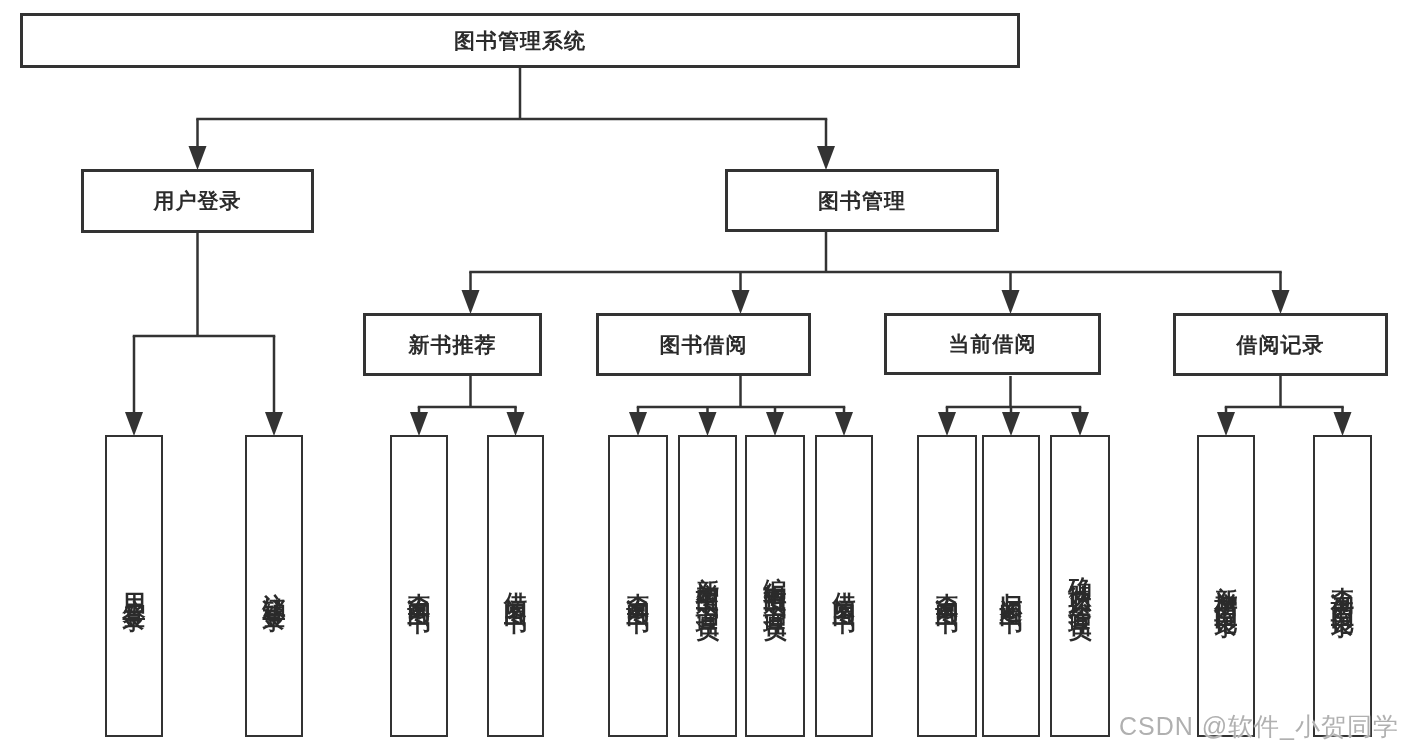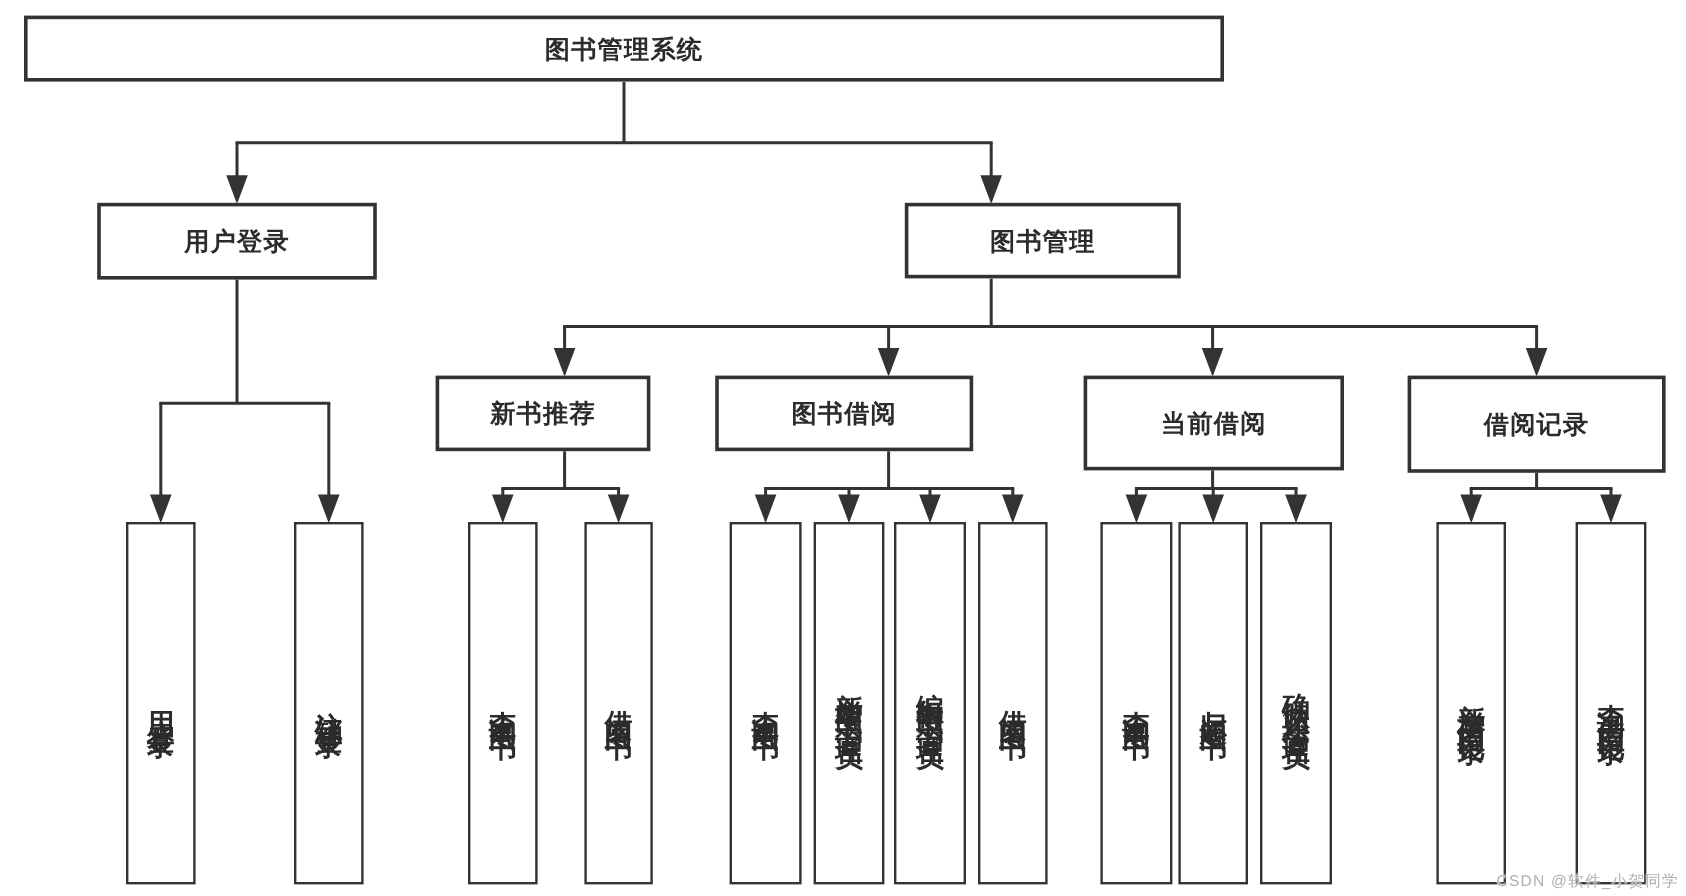"图书管理" div.node { left: 754px -> 725px; width: 230px -> 274px }
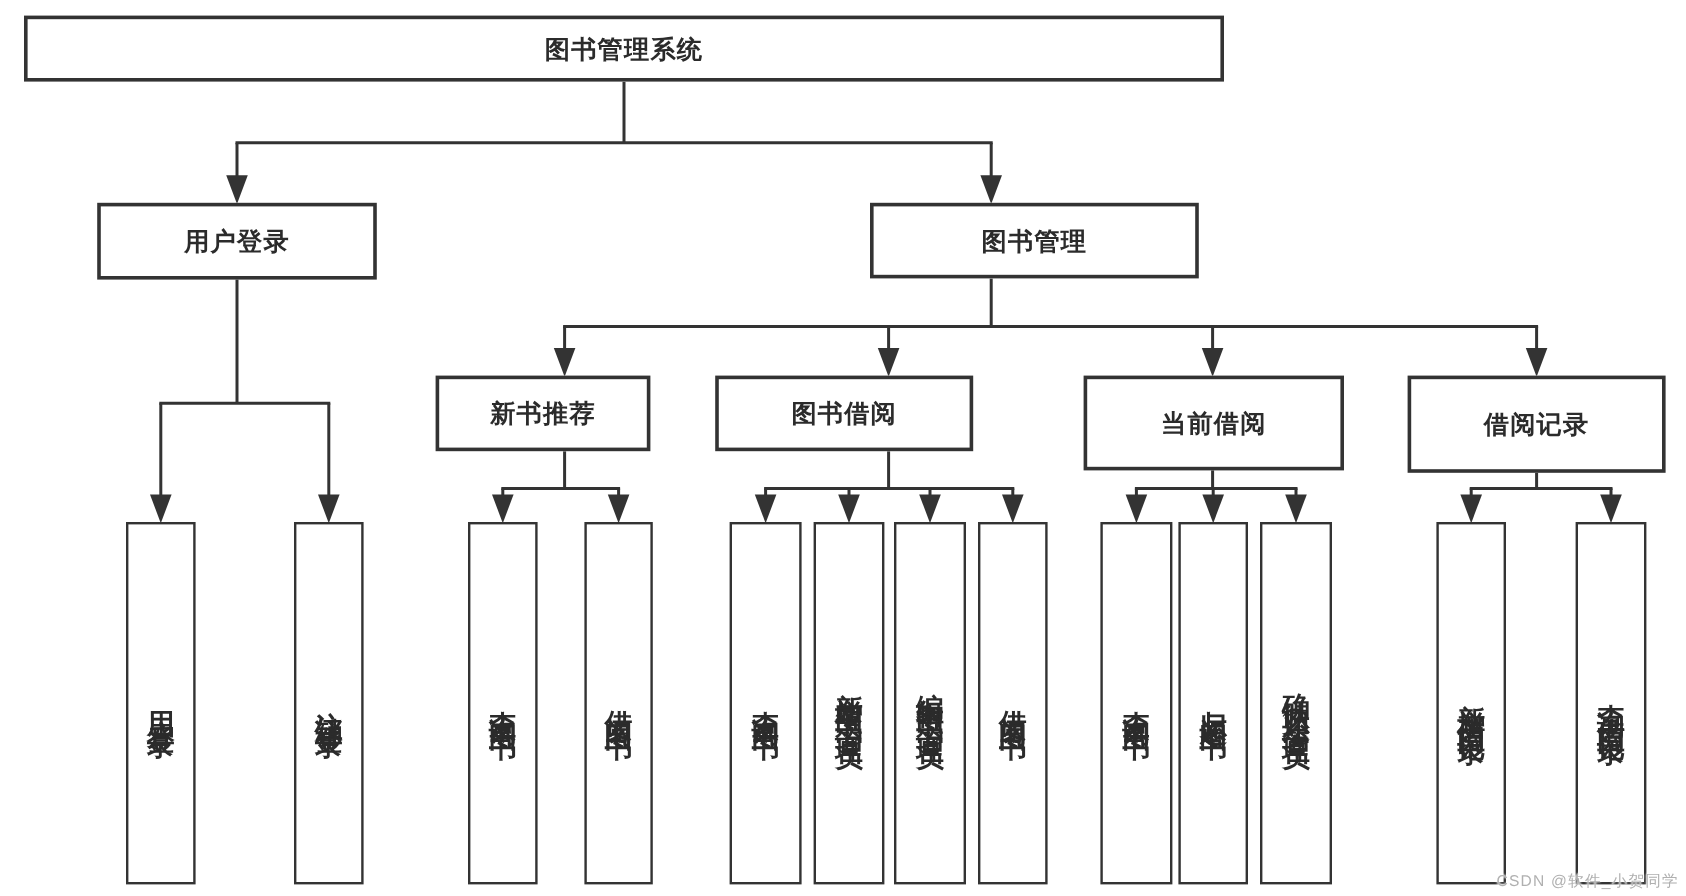"当前借阅" div.node { height: 79px -> 62px; left: 903px -> 884px }
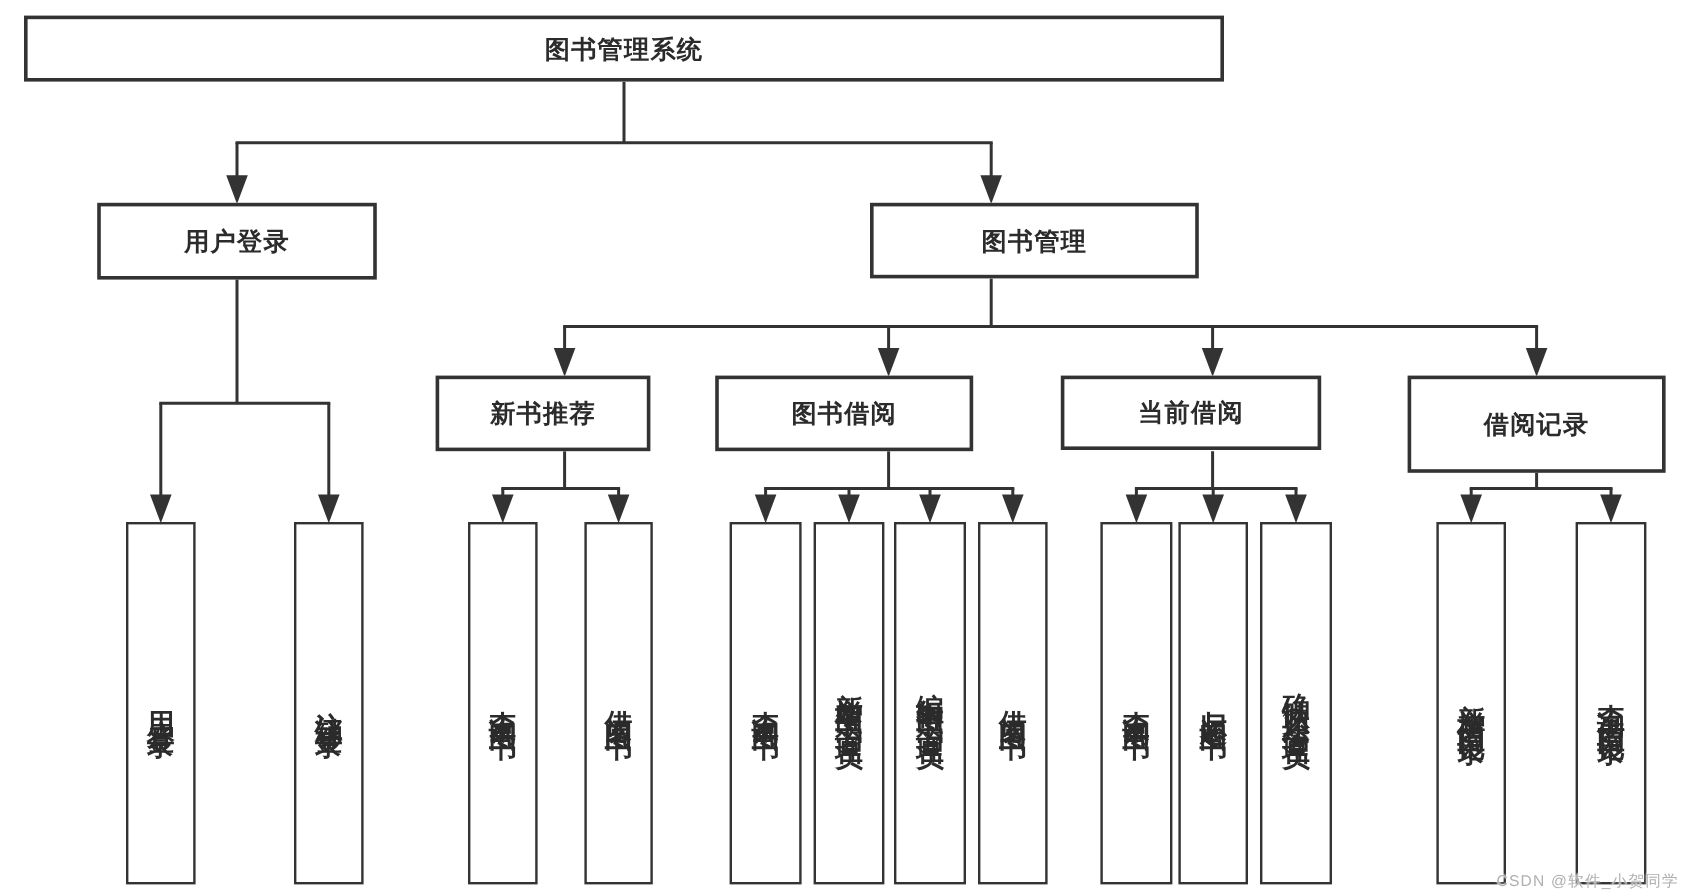"借阅记录" div.node { height: 81px -> 63px }
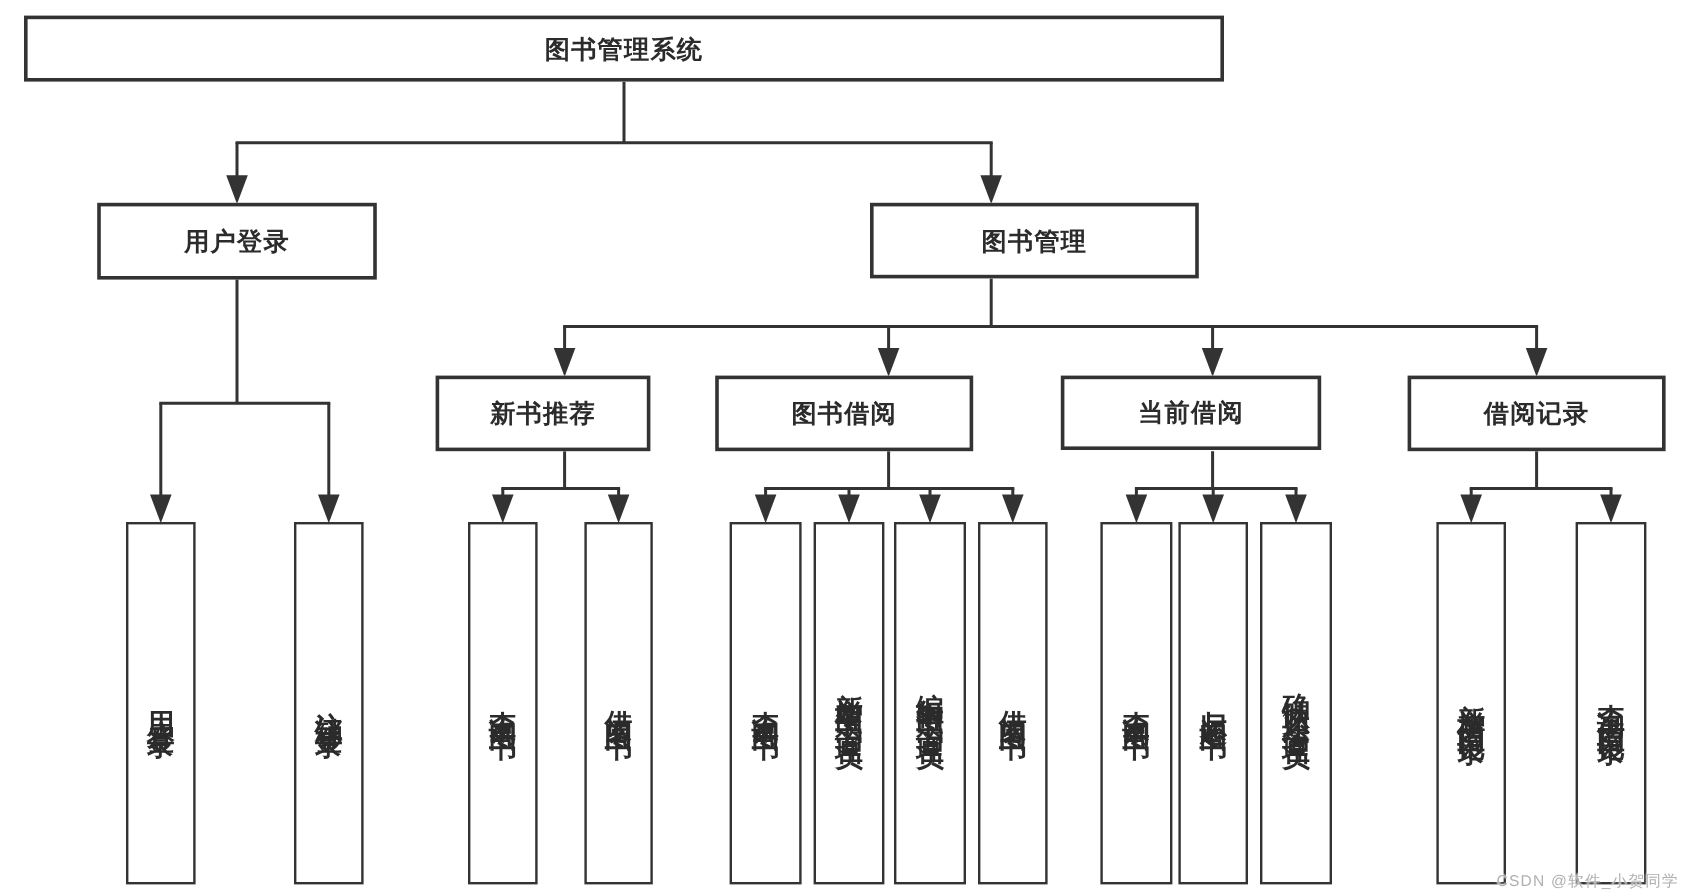"CSDN @软件_小贺同学" .watermark { font-size: 13px -> 25px }
